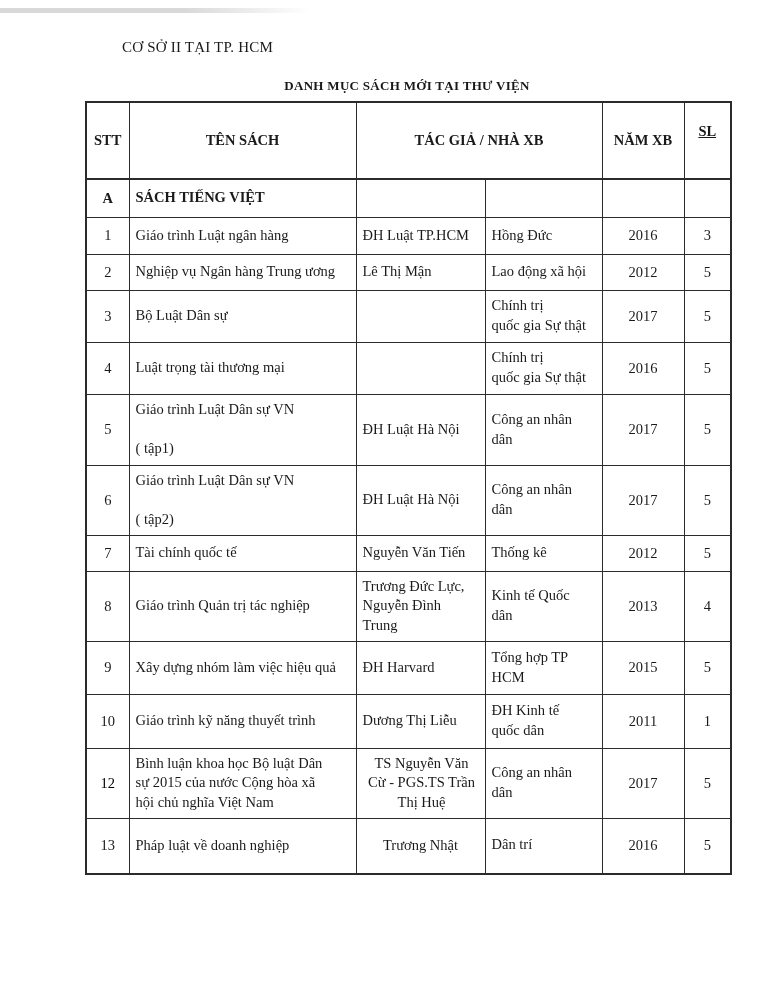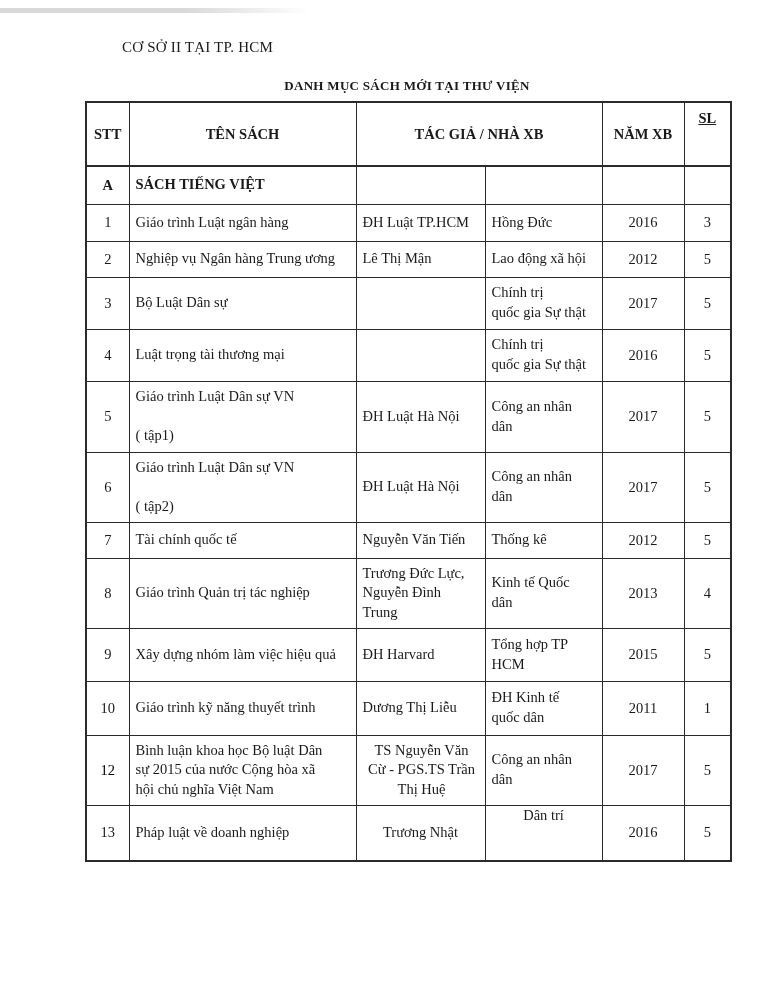"SL" .book-table thead th.h-sl { padding-top: 7px -> 20px }
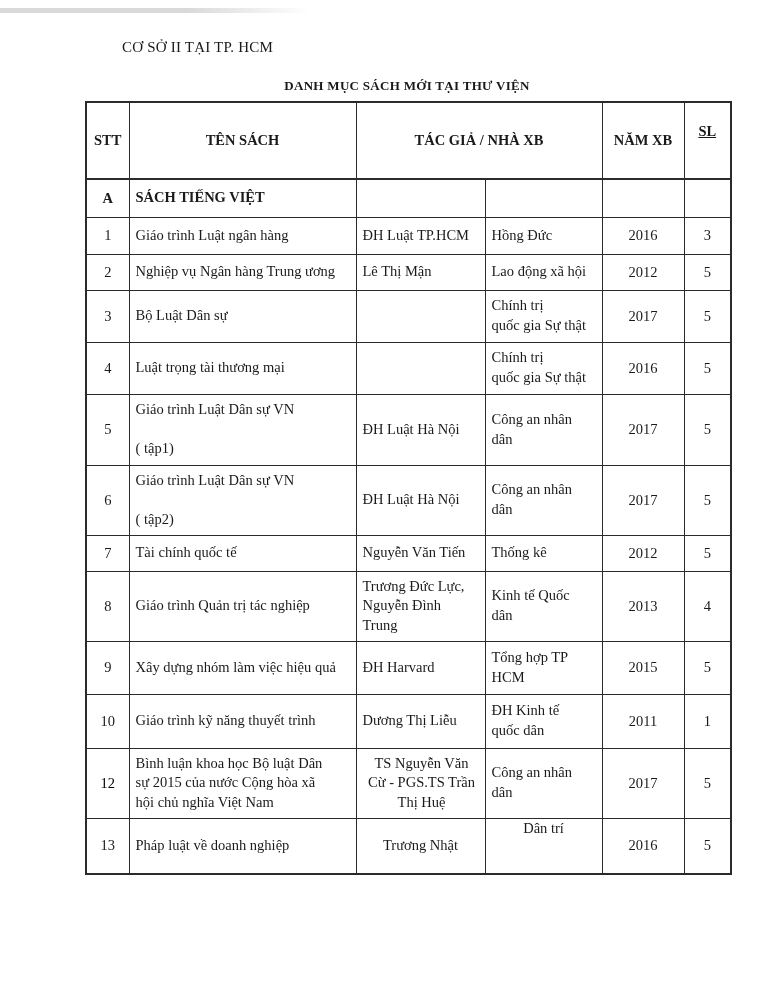"Dân trí" .row-13 .cell-publisher { padding-top: 0 -> 16px; text-align: center -> none }
